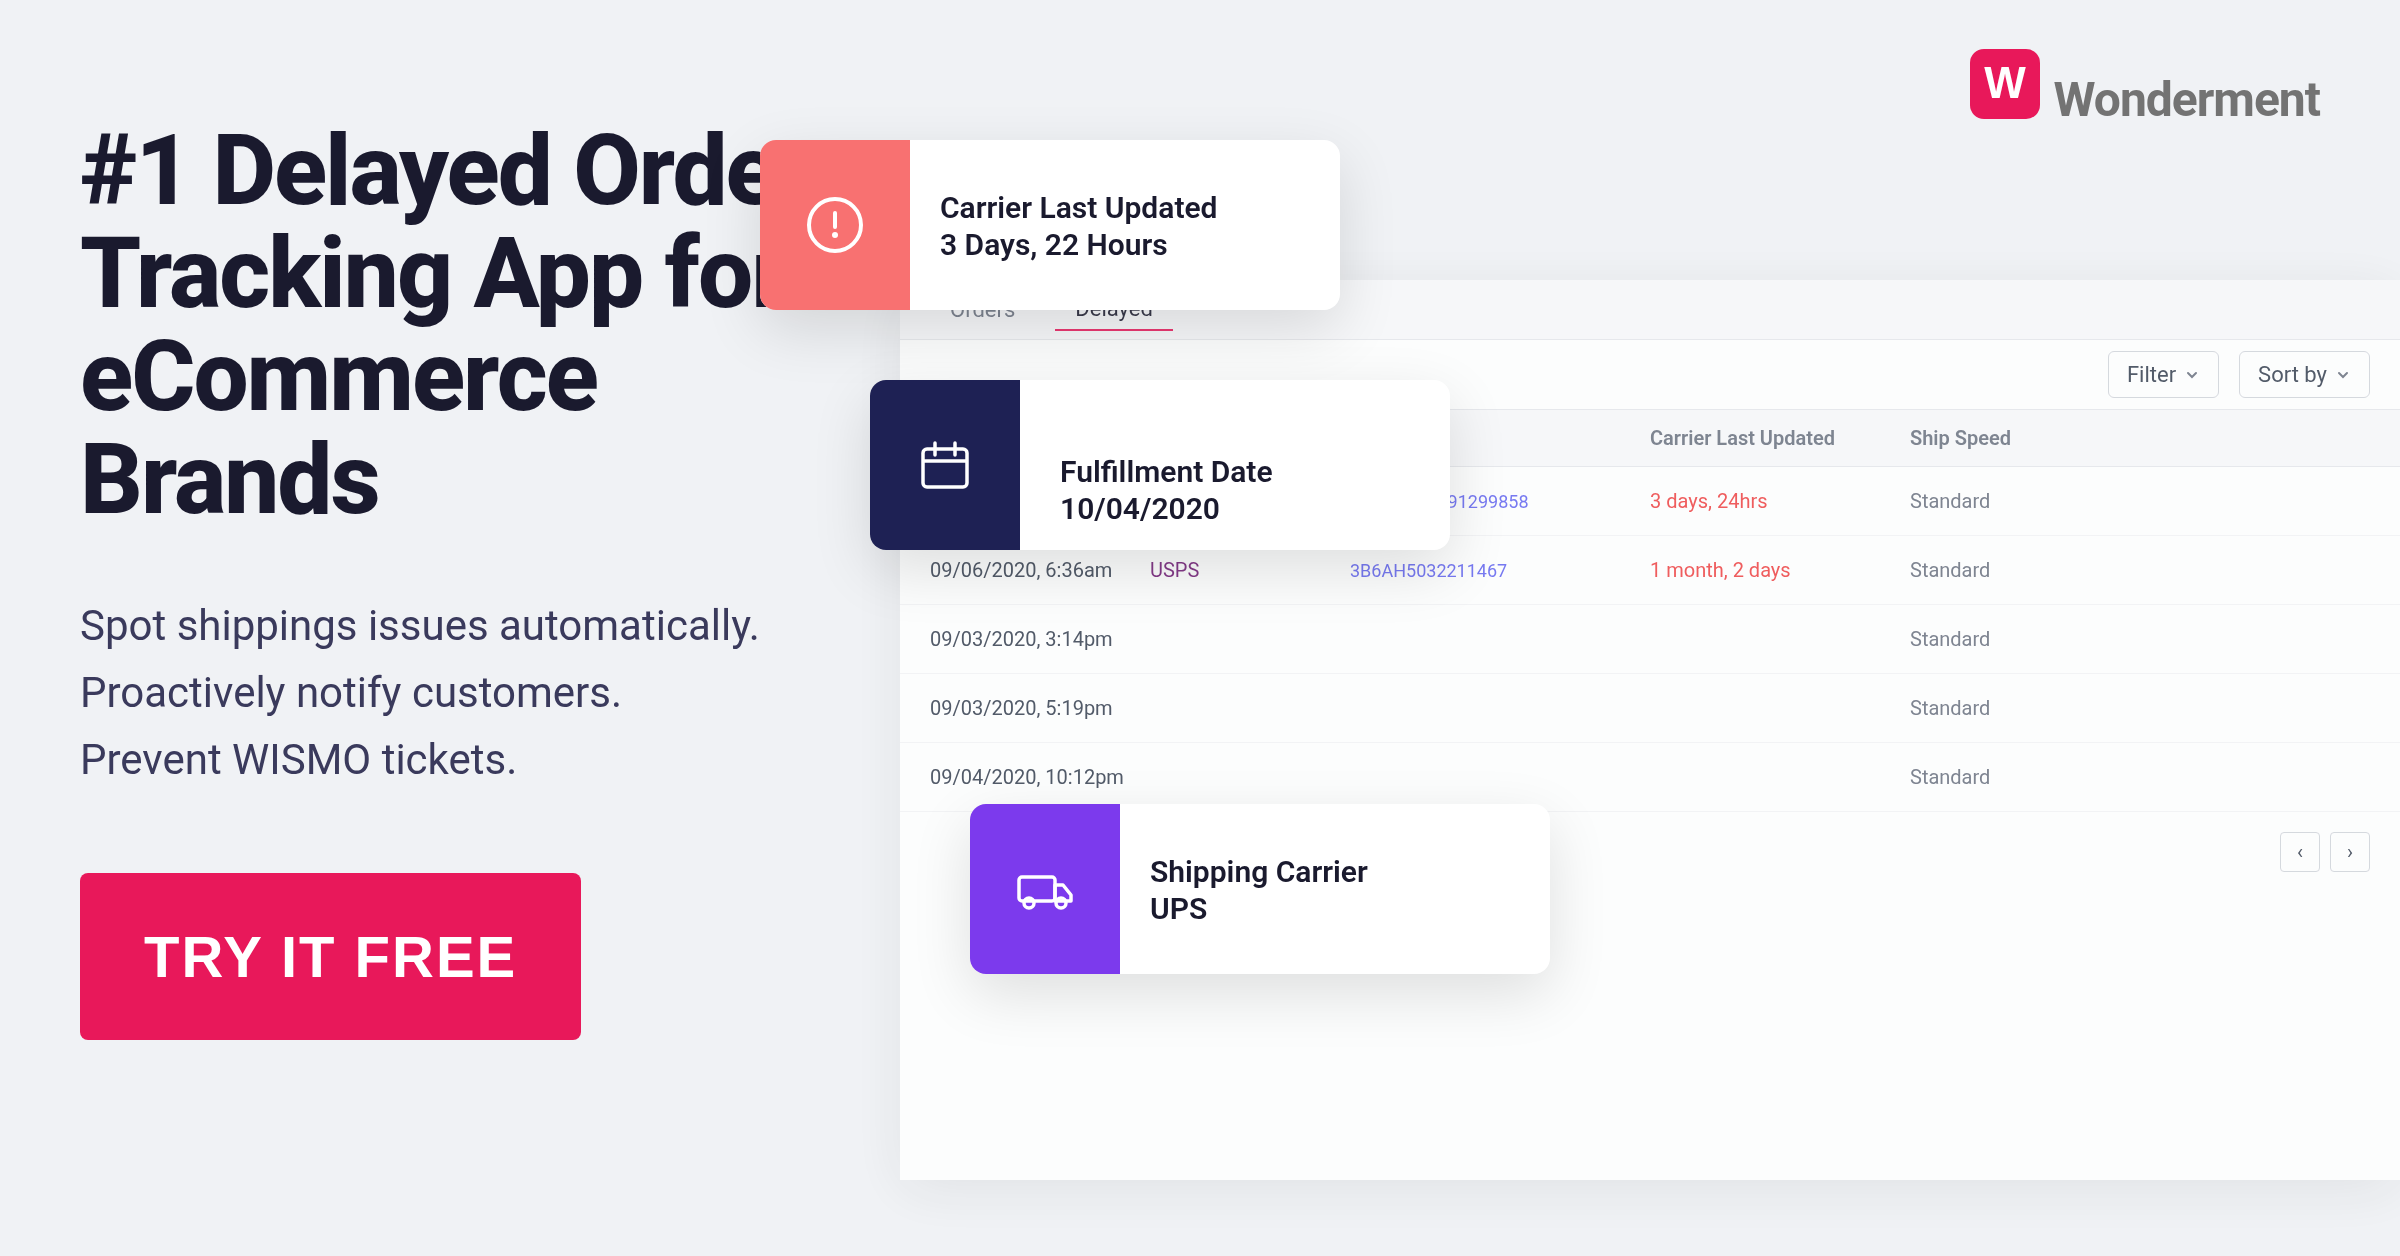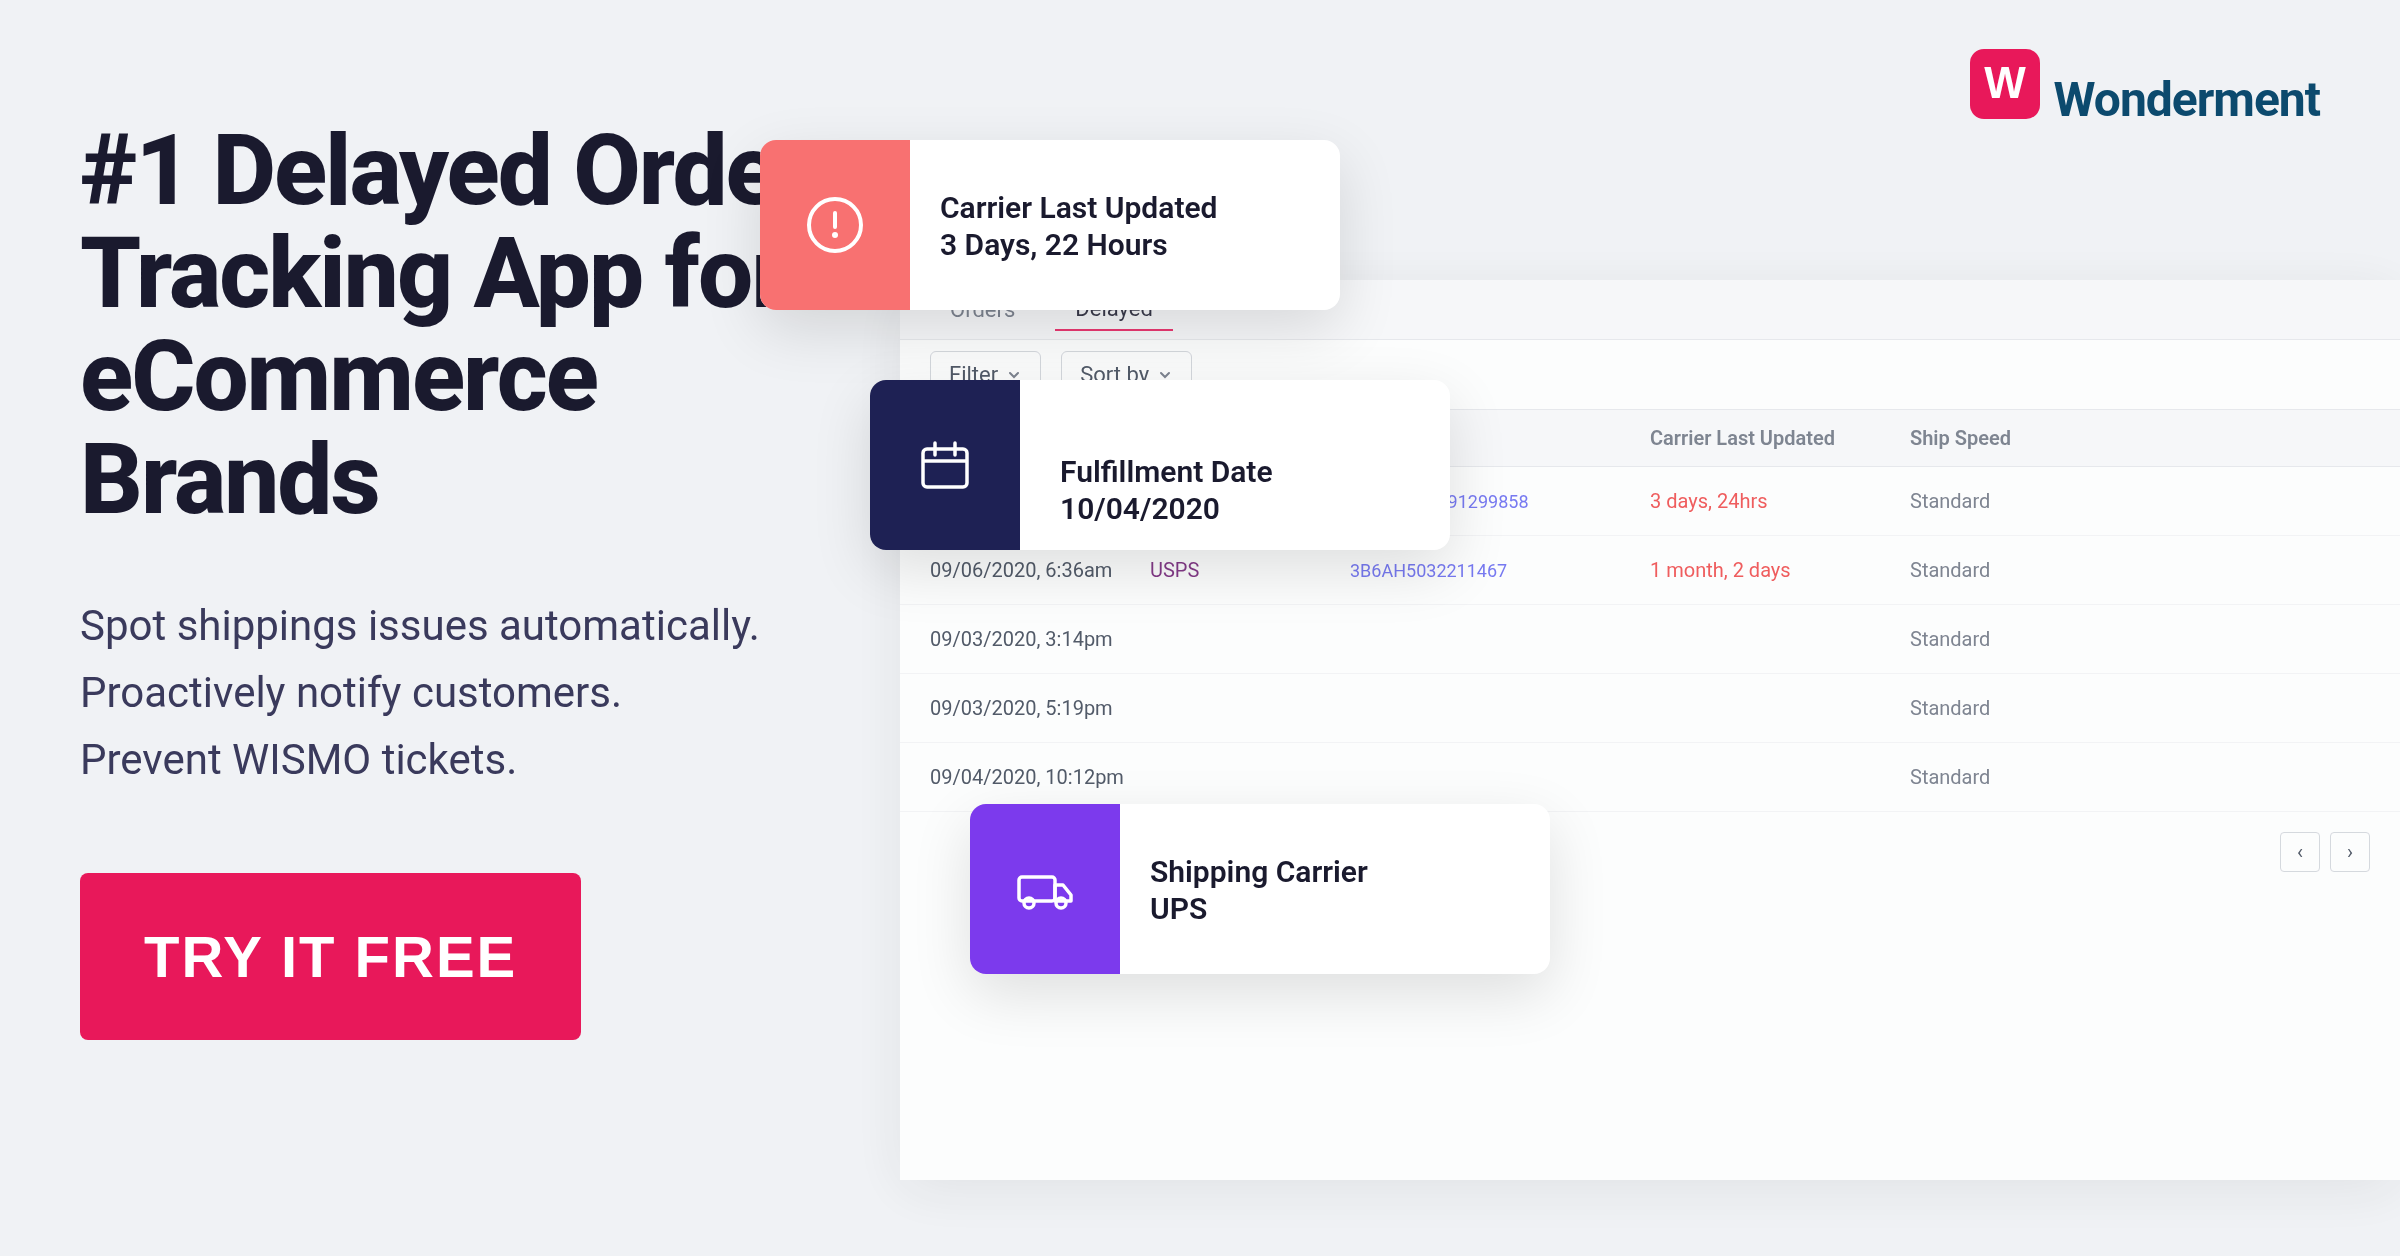"Wonderment" .logo-text { color: #0c4a6e -> #737373 }
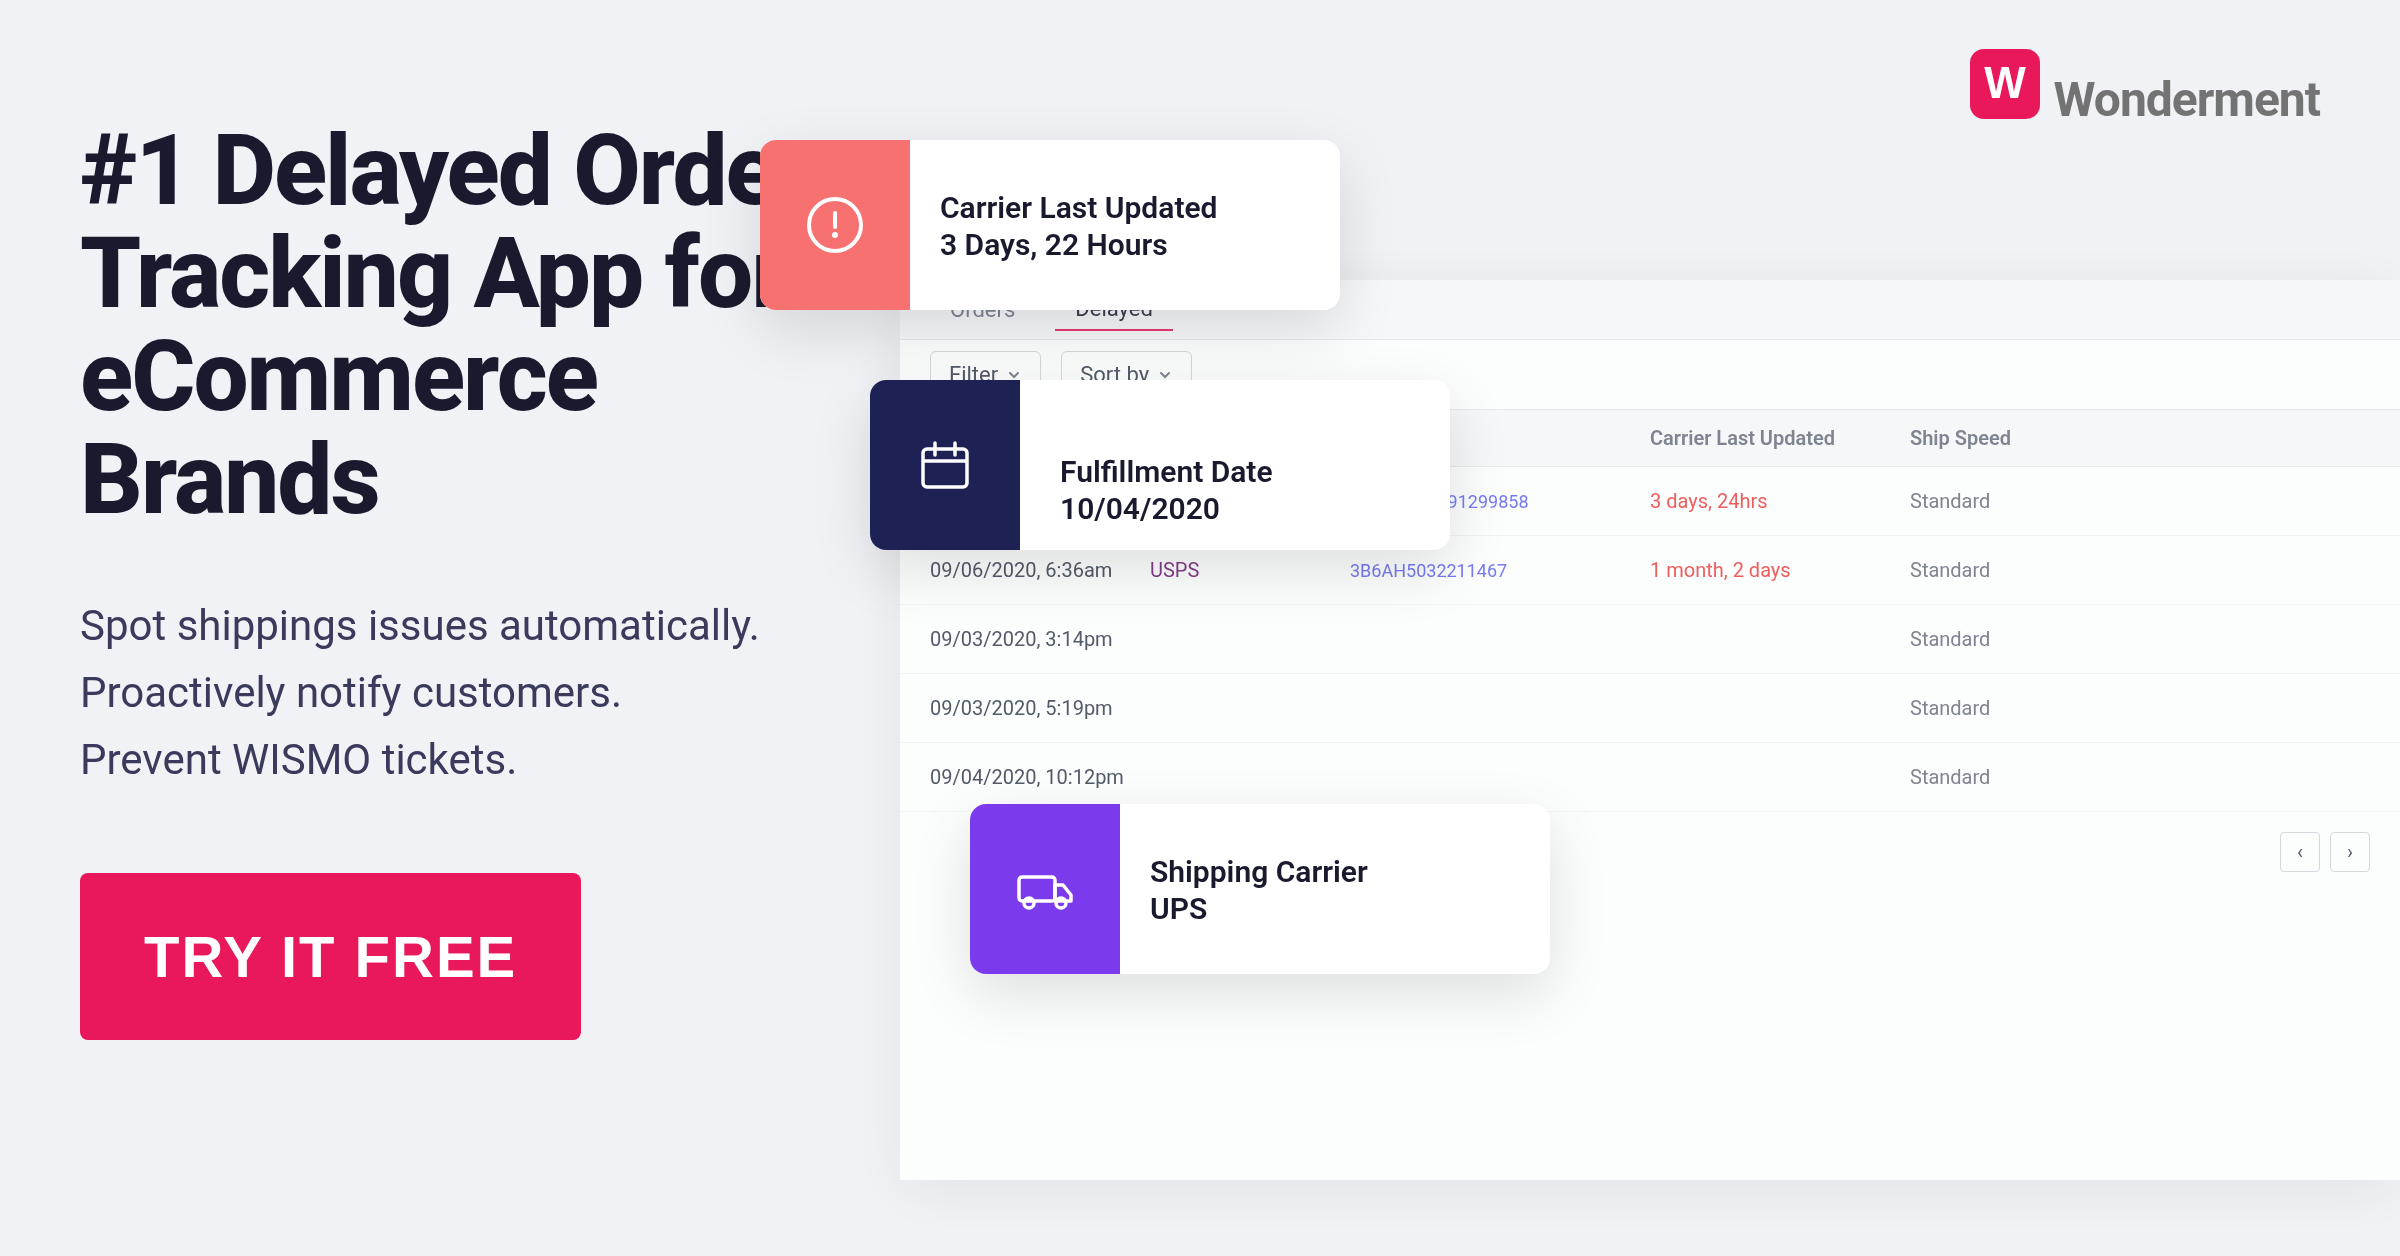"Filter" .dashboard-toolbar { justify-content: none -> flex-end }
